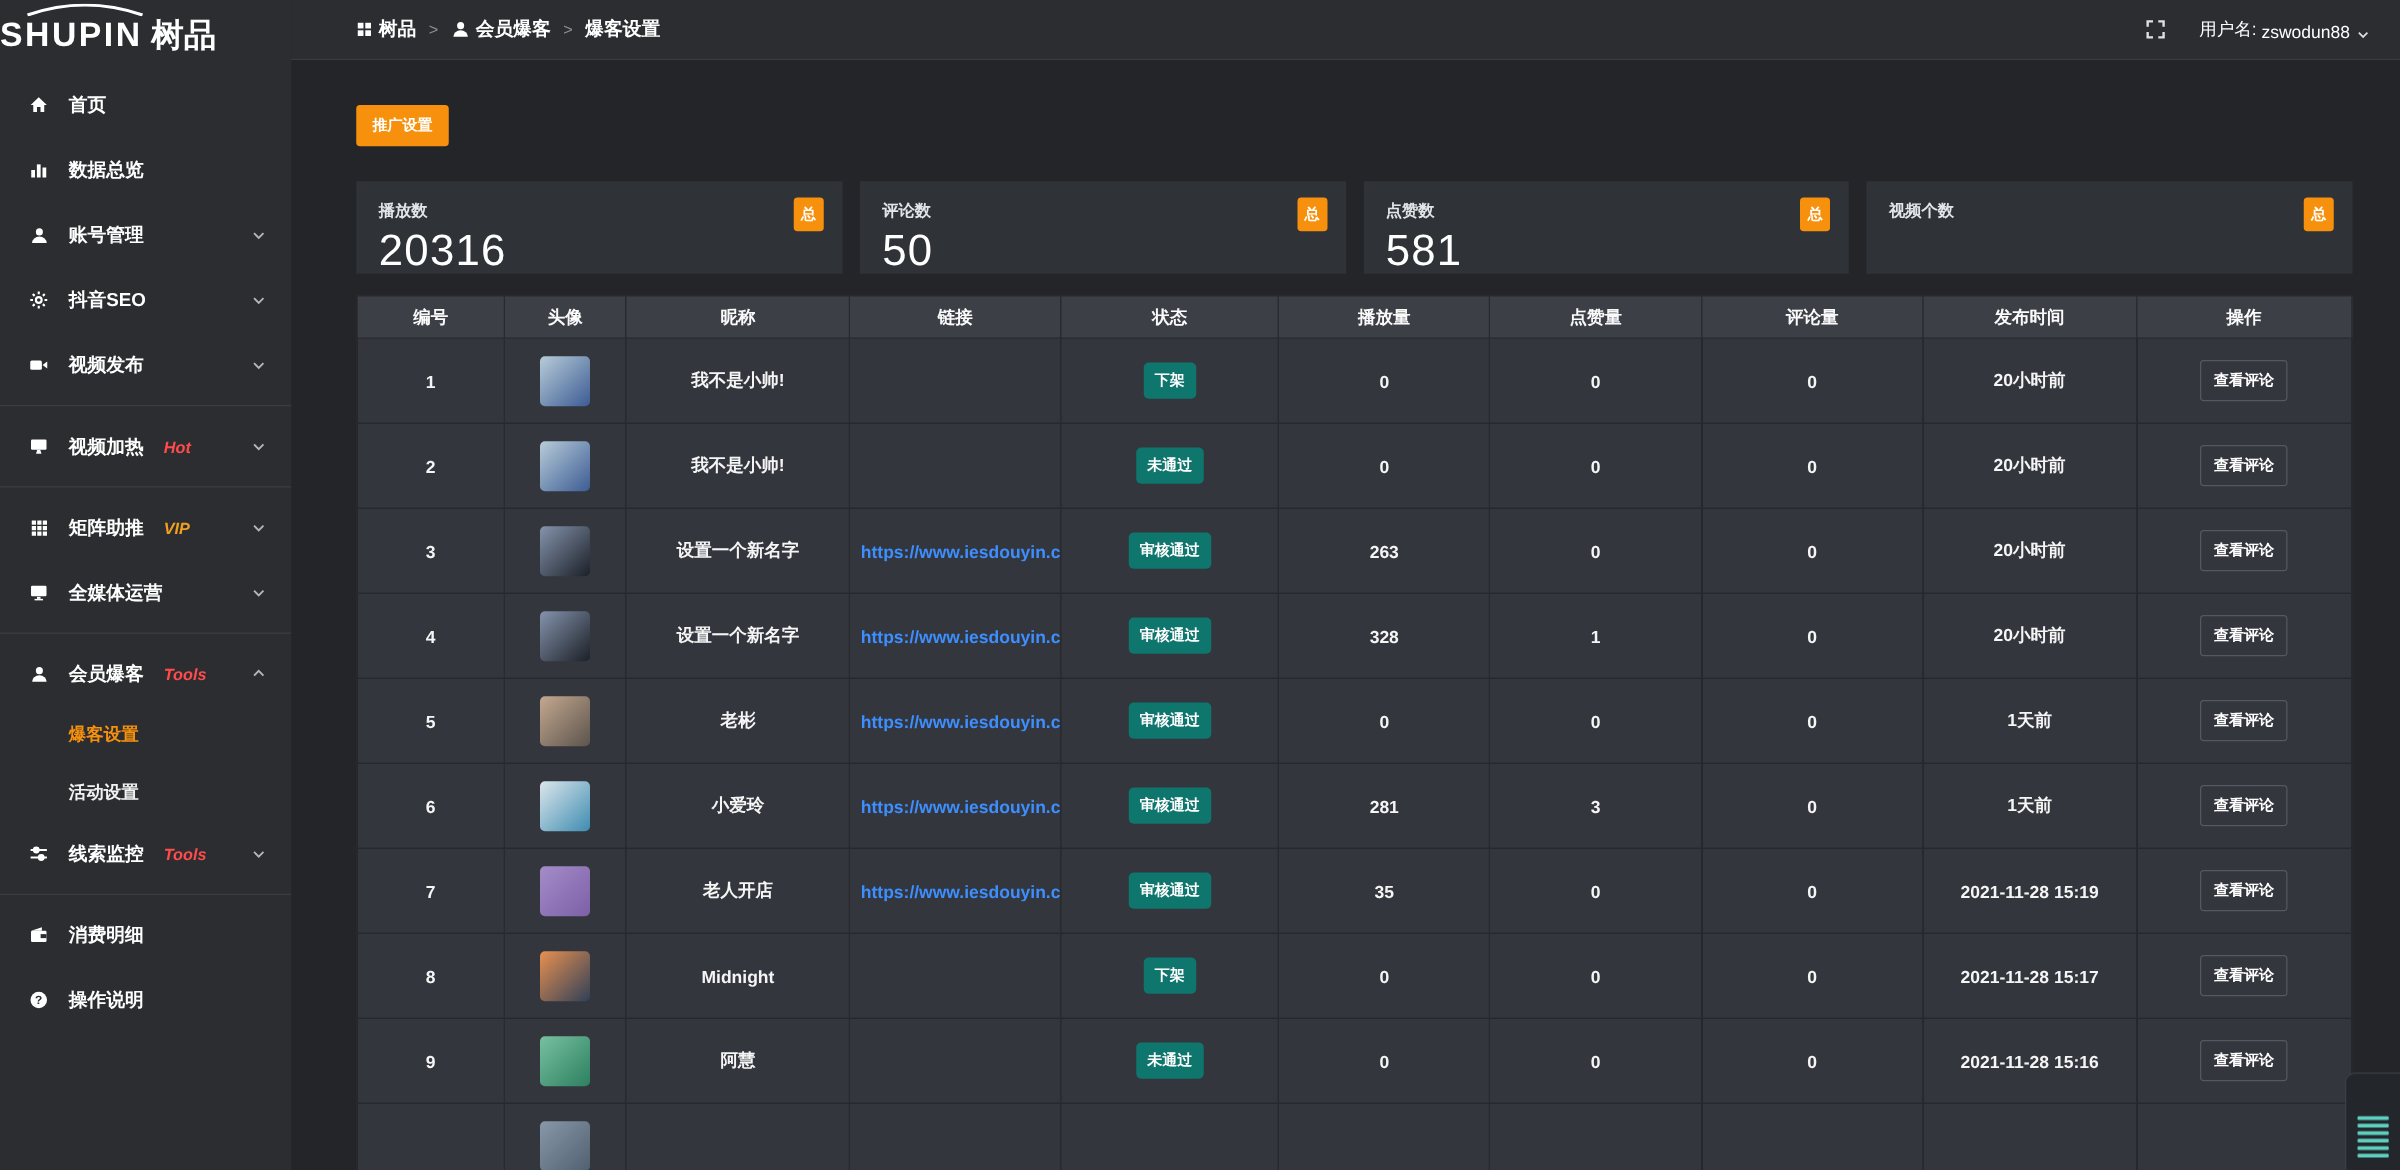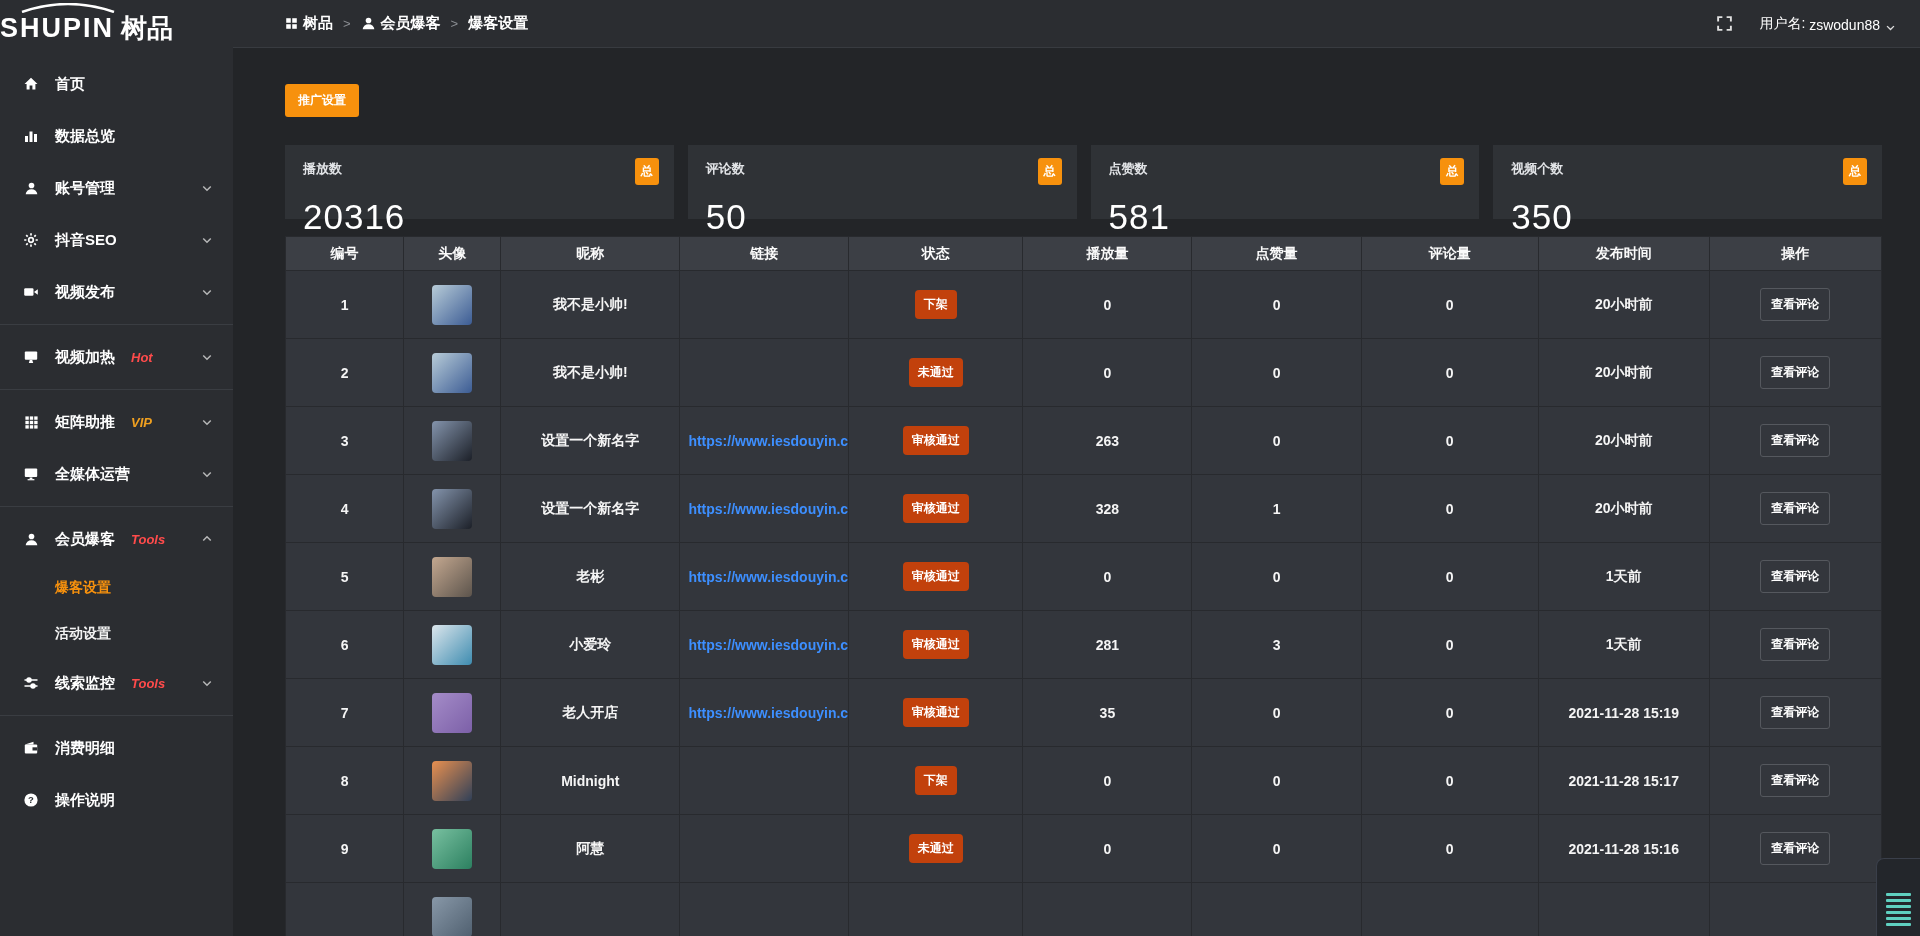"20316" .card .val { margin-top: 19px -> 3px }
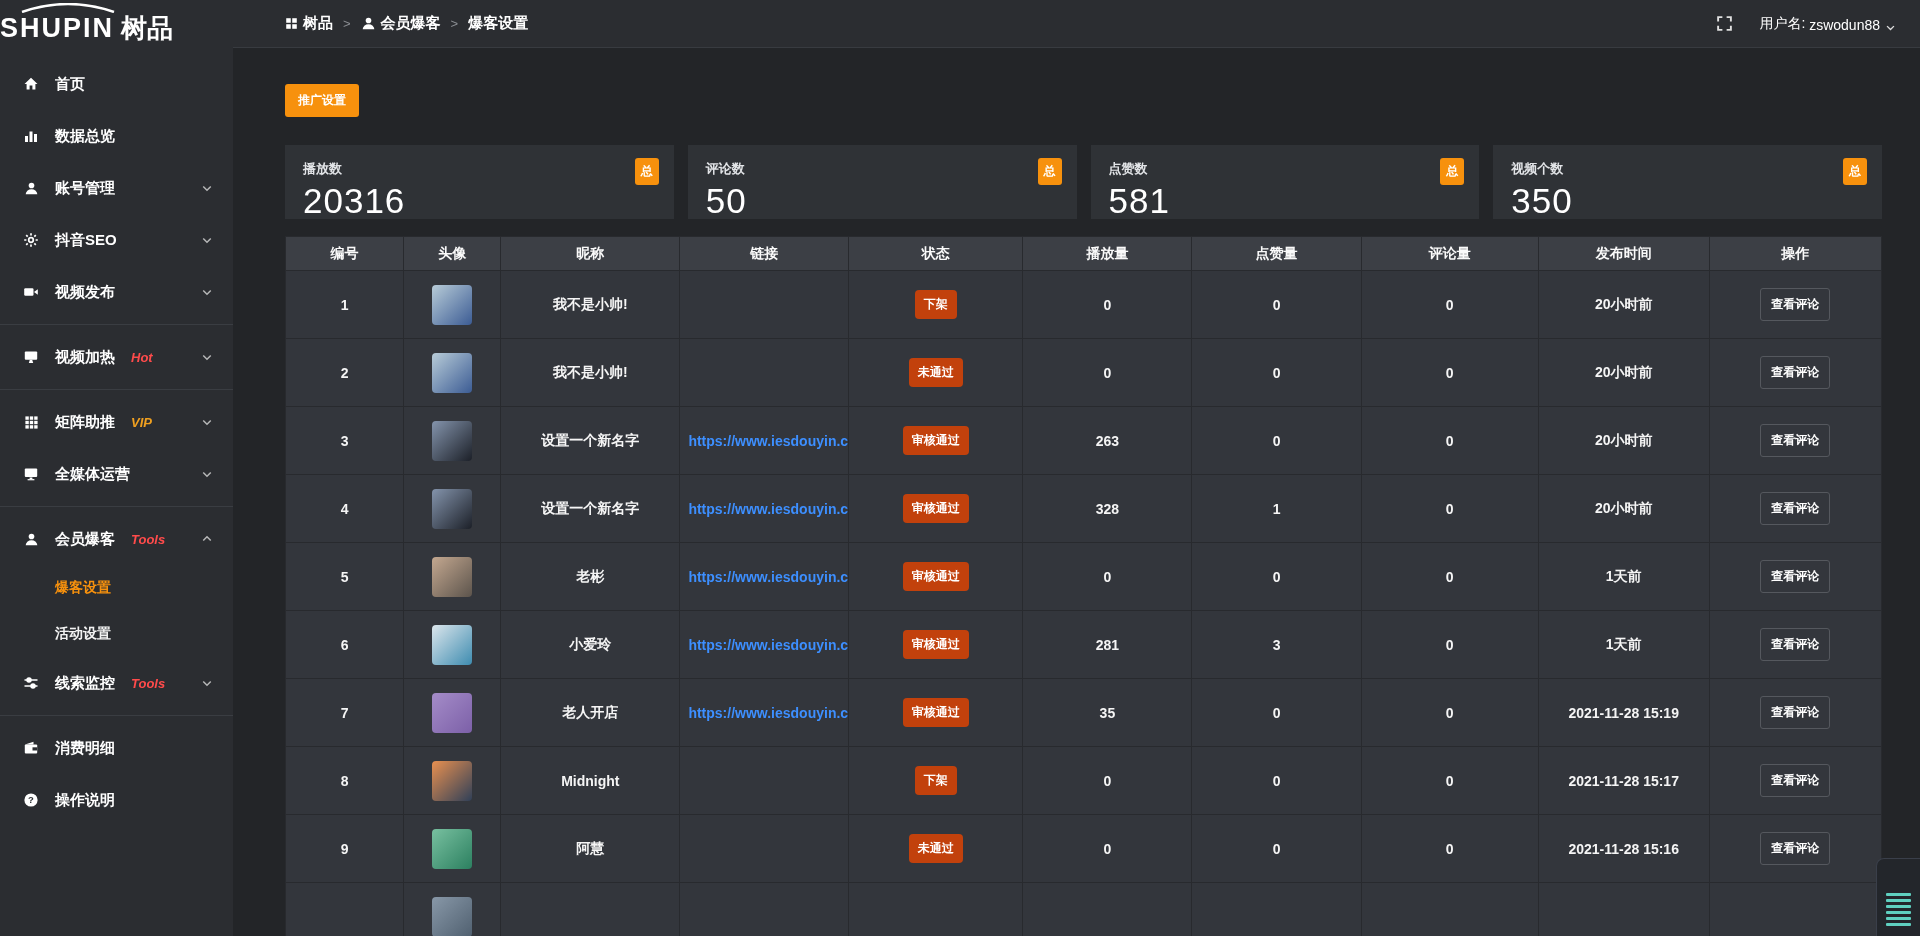"350" div.val { html: <div>350</div> -> none }
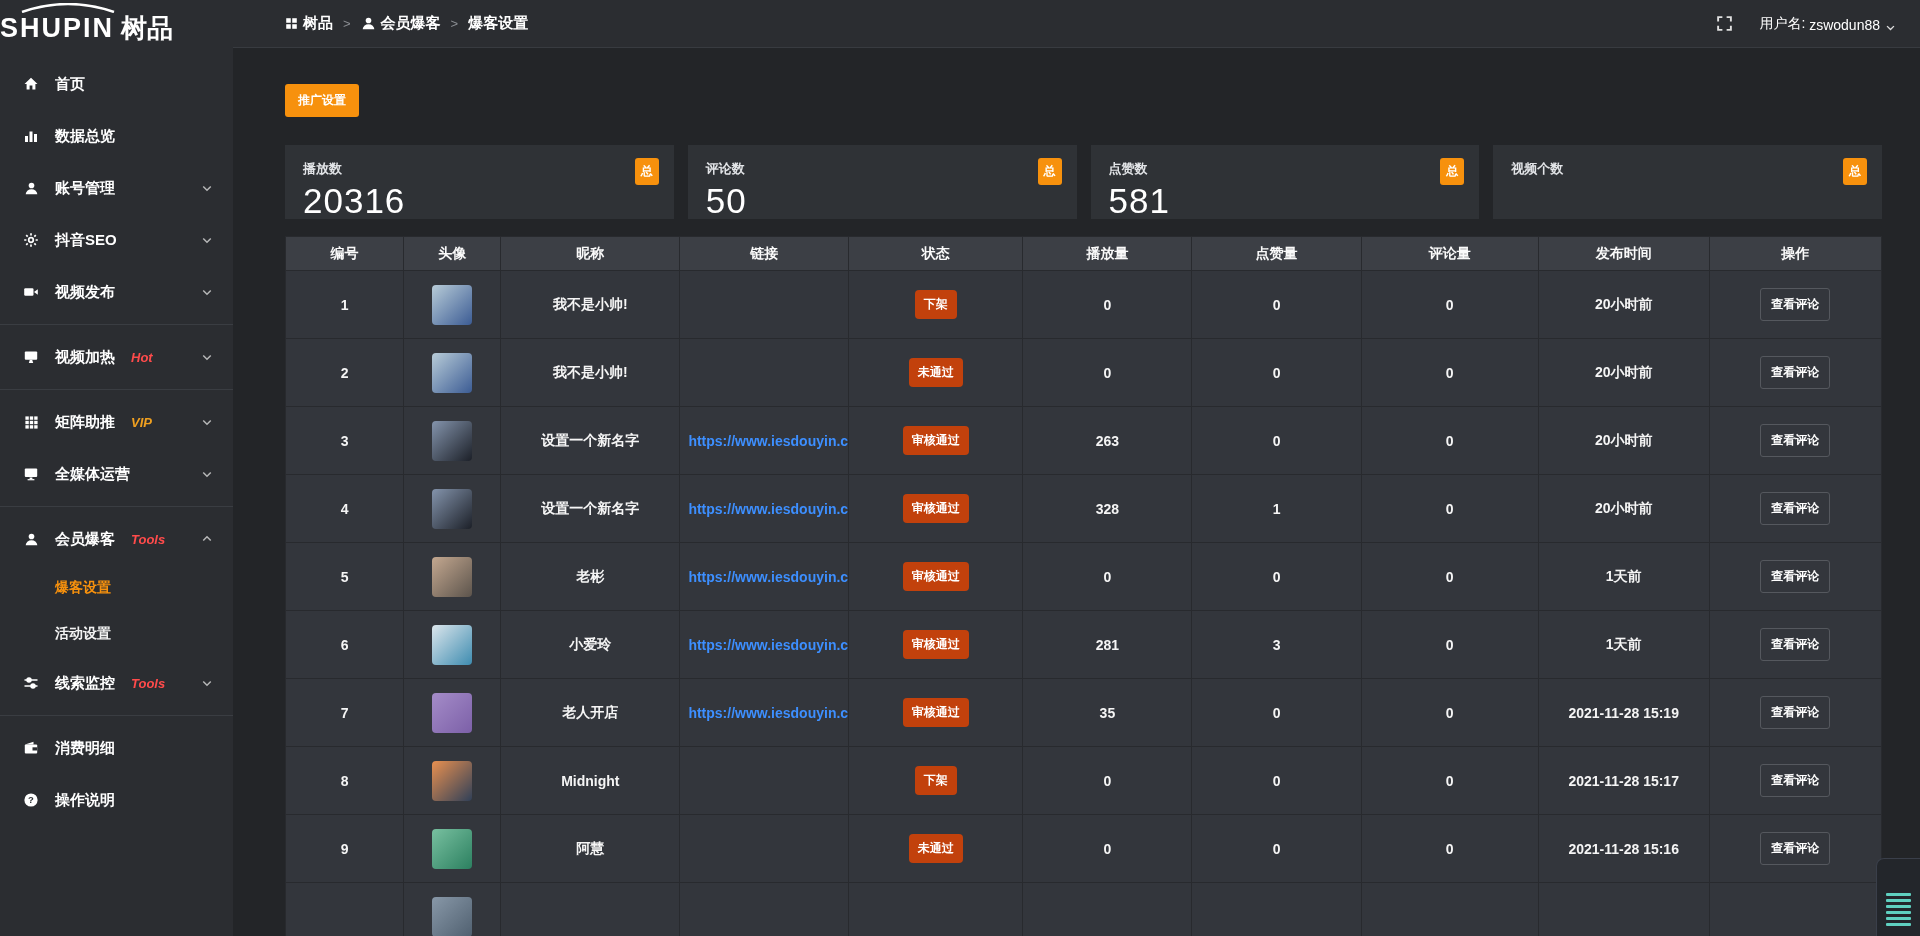"下架" .status-badge { background: #c2410c -> #0f766e }
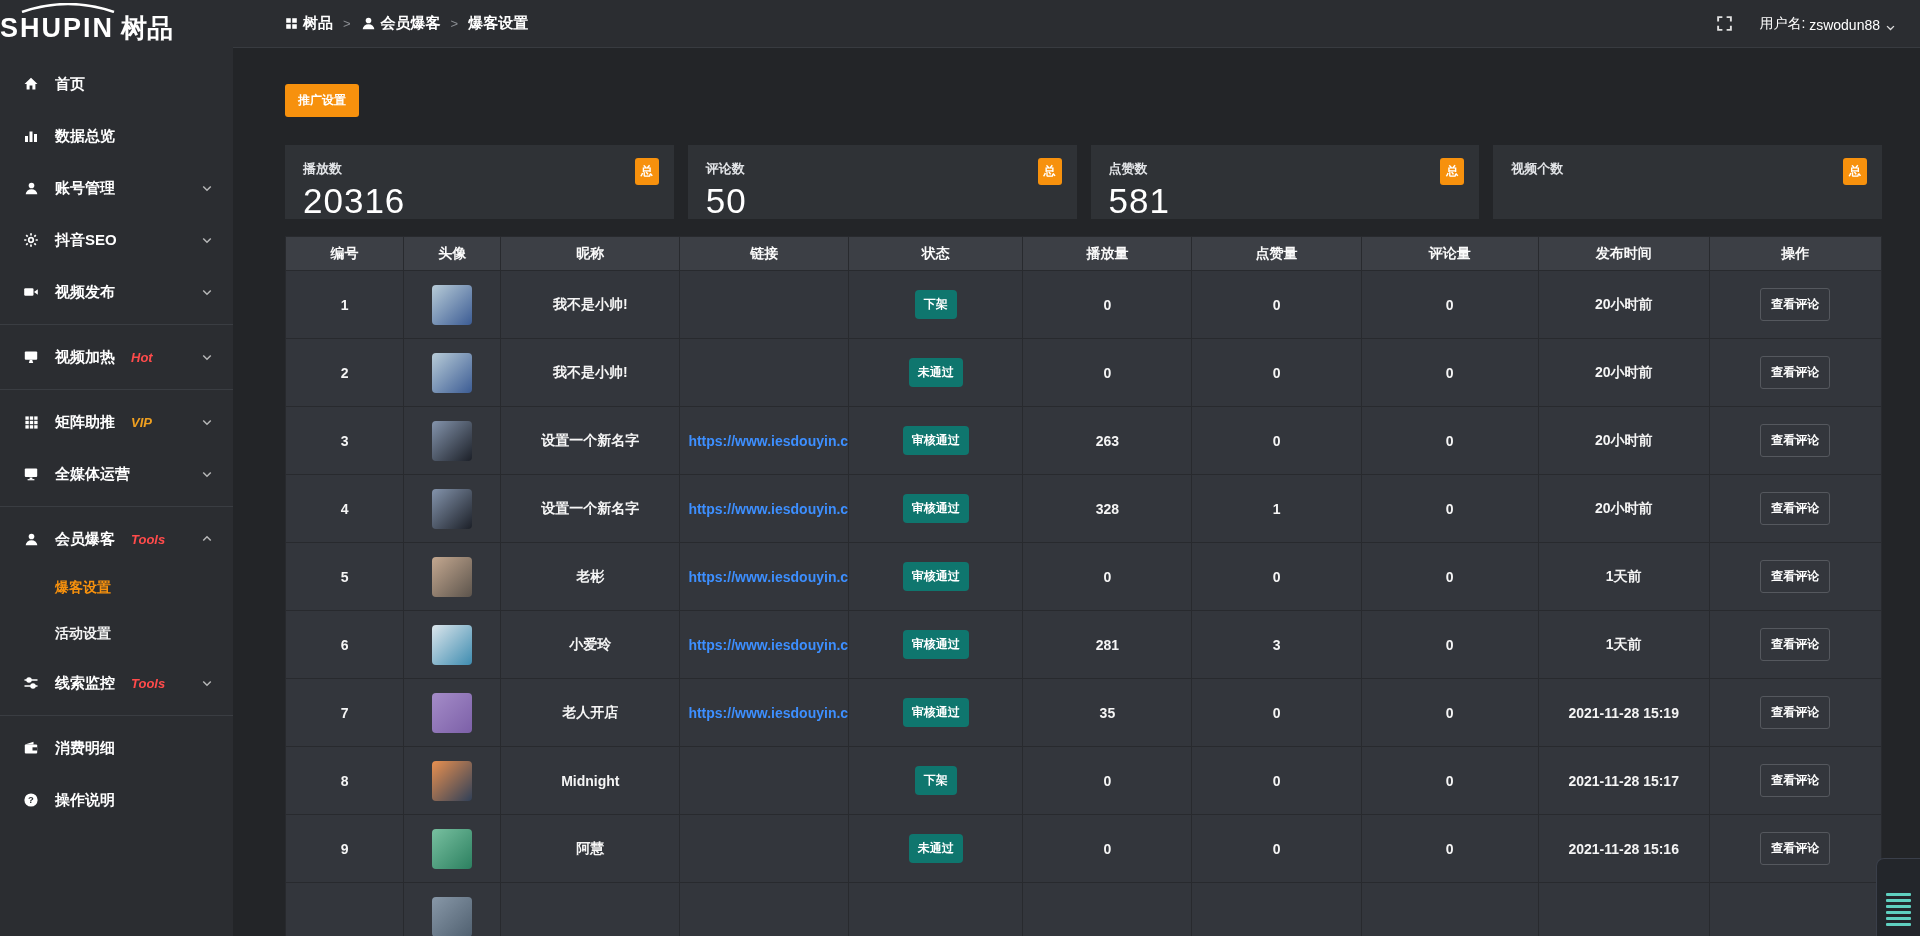"https://www.iesdouyin.c" .rlink { text-align: center -> right }
